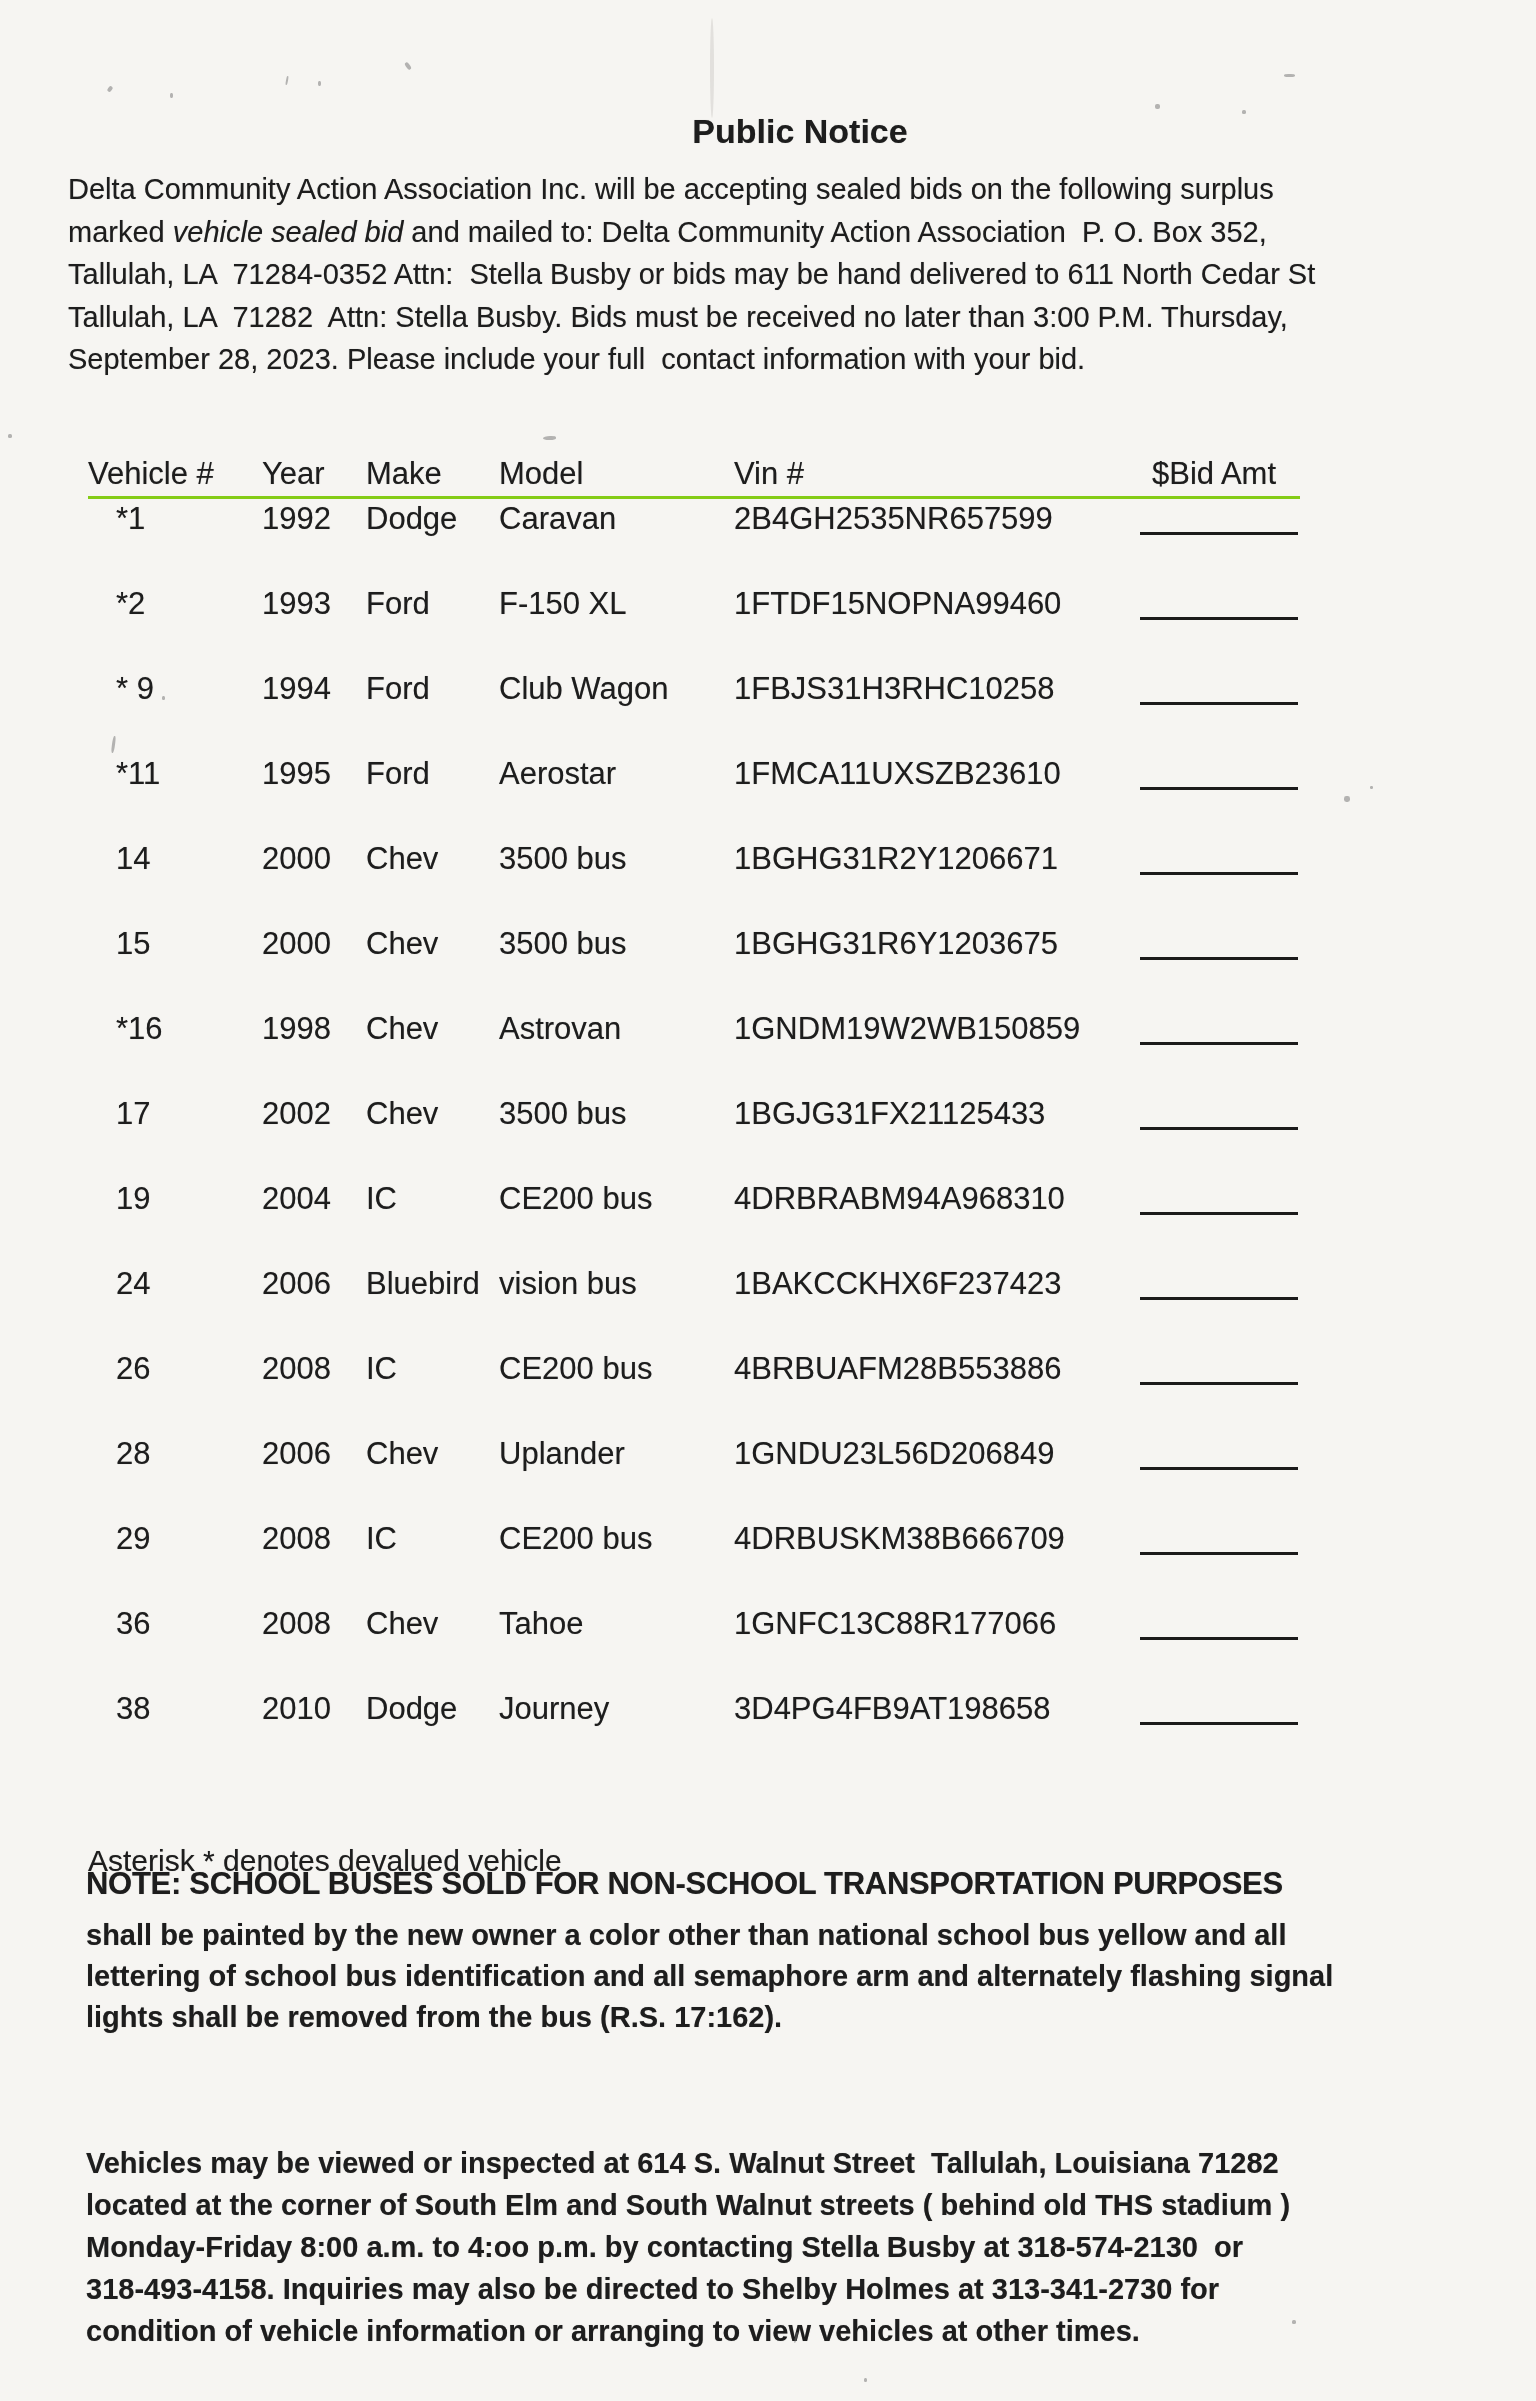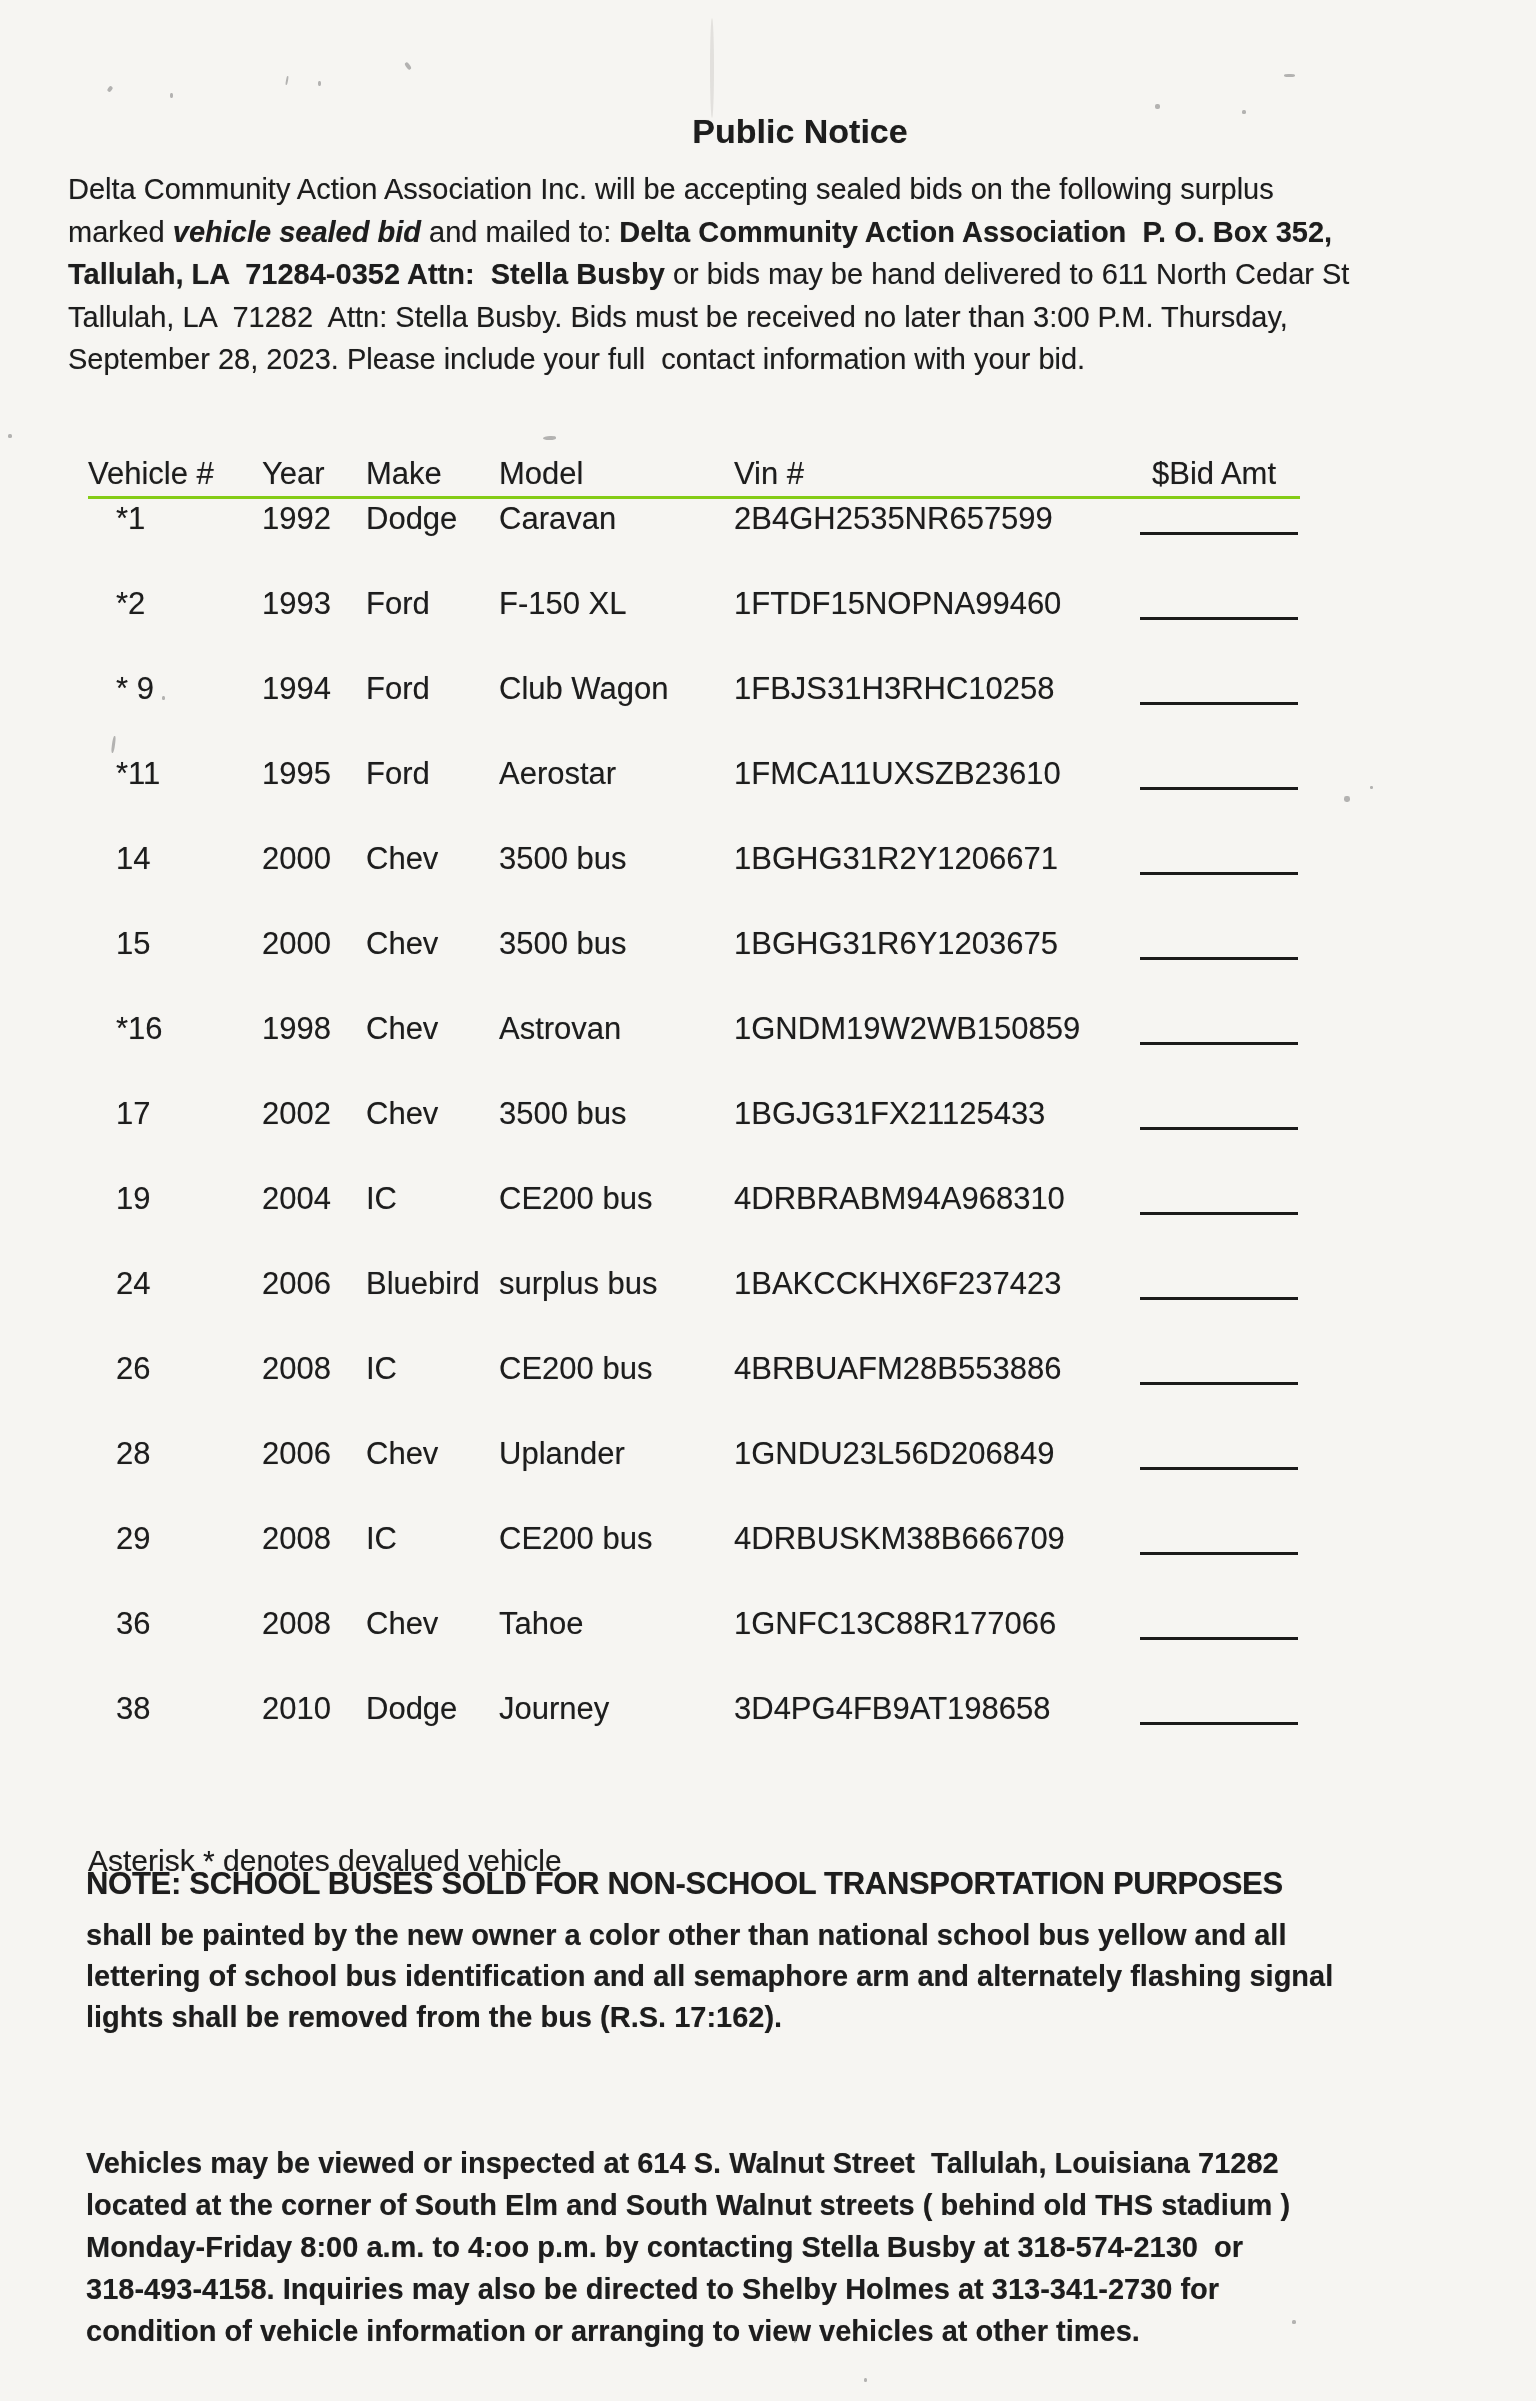"vehicle sealed bid" .b { font-weight: 700 -> 400 }
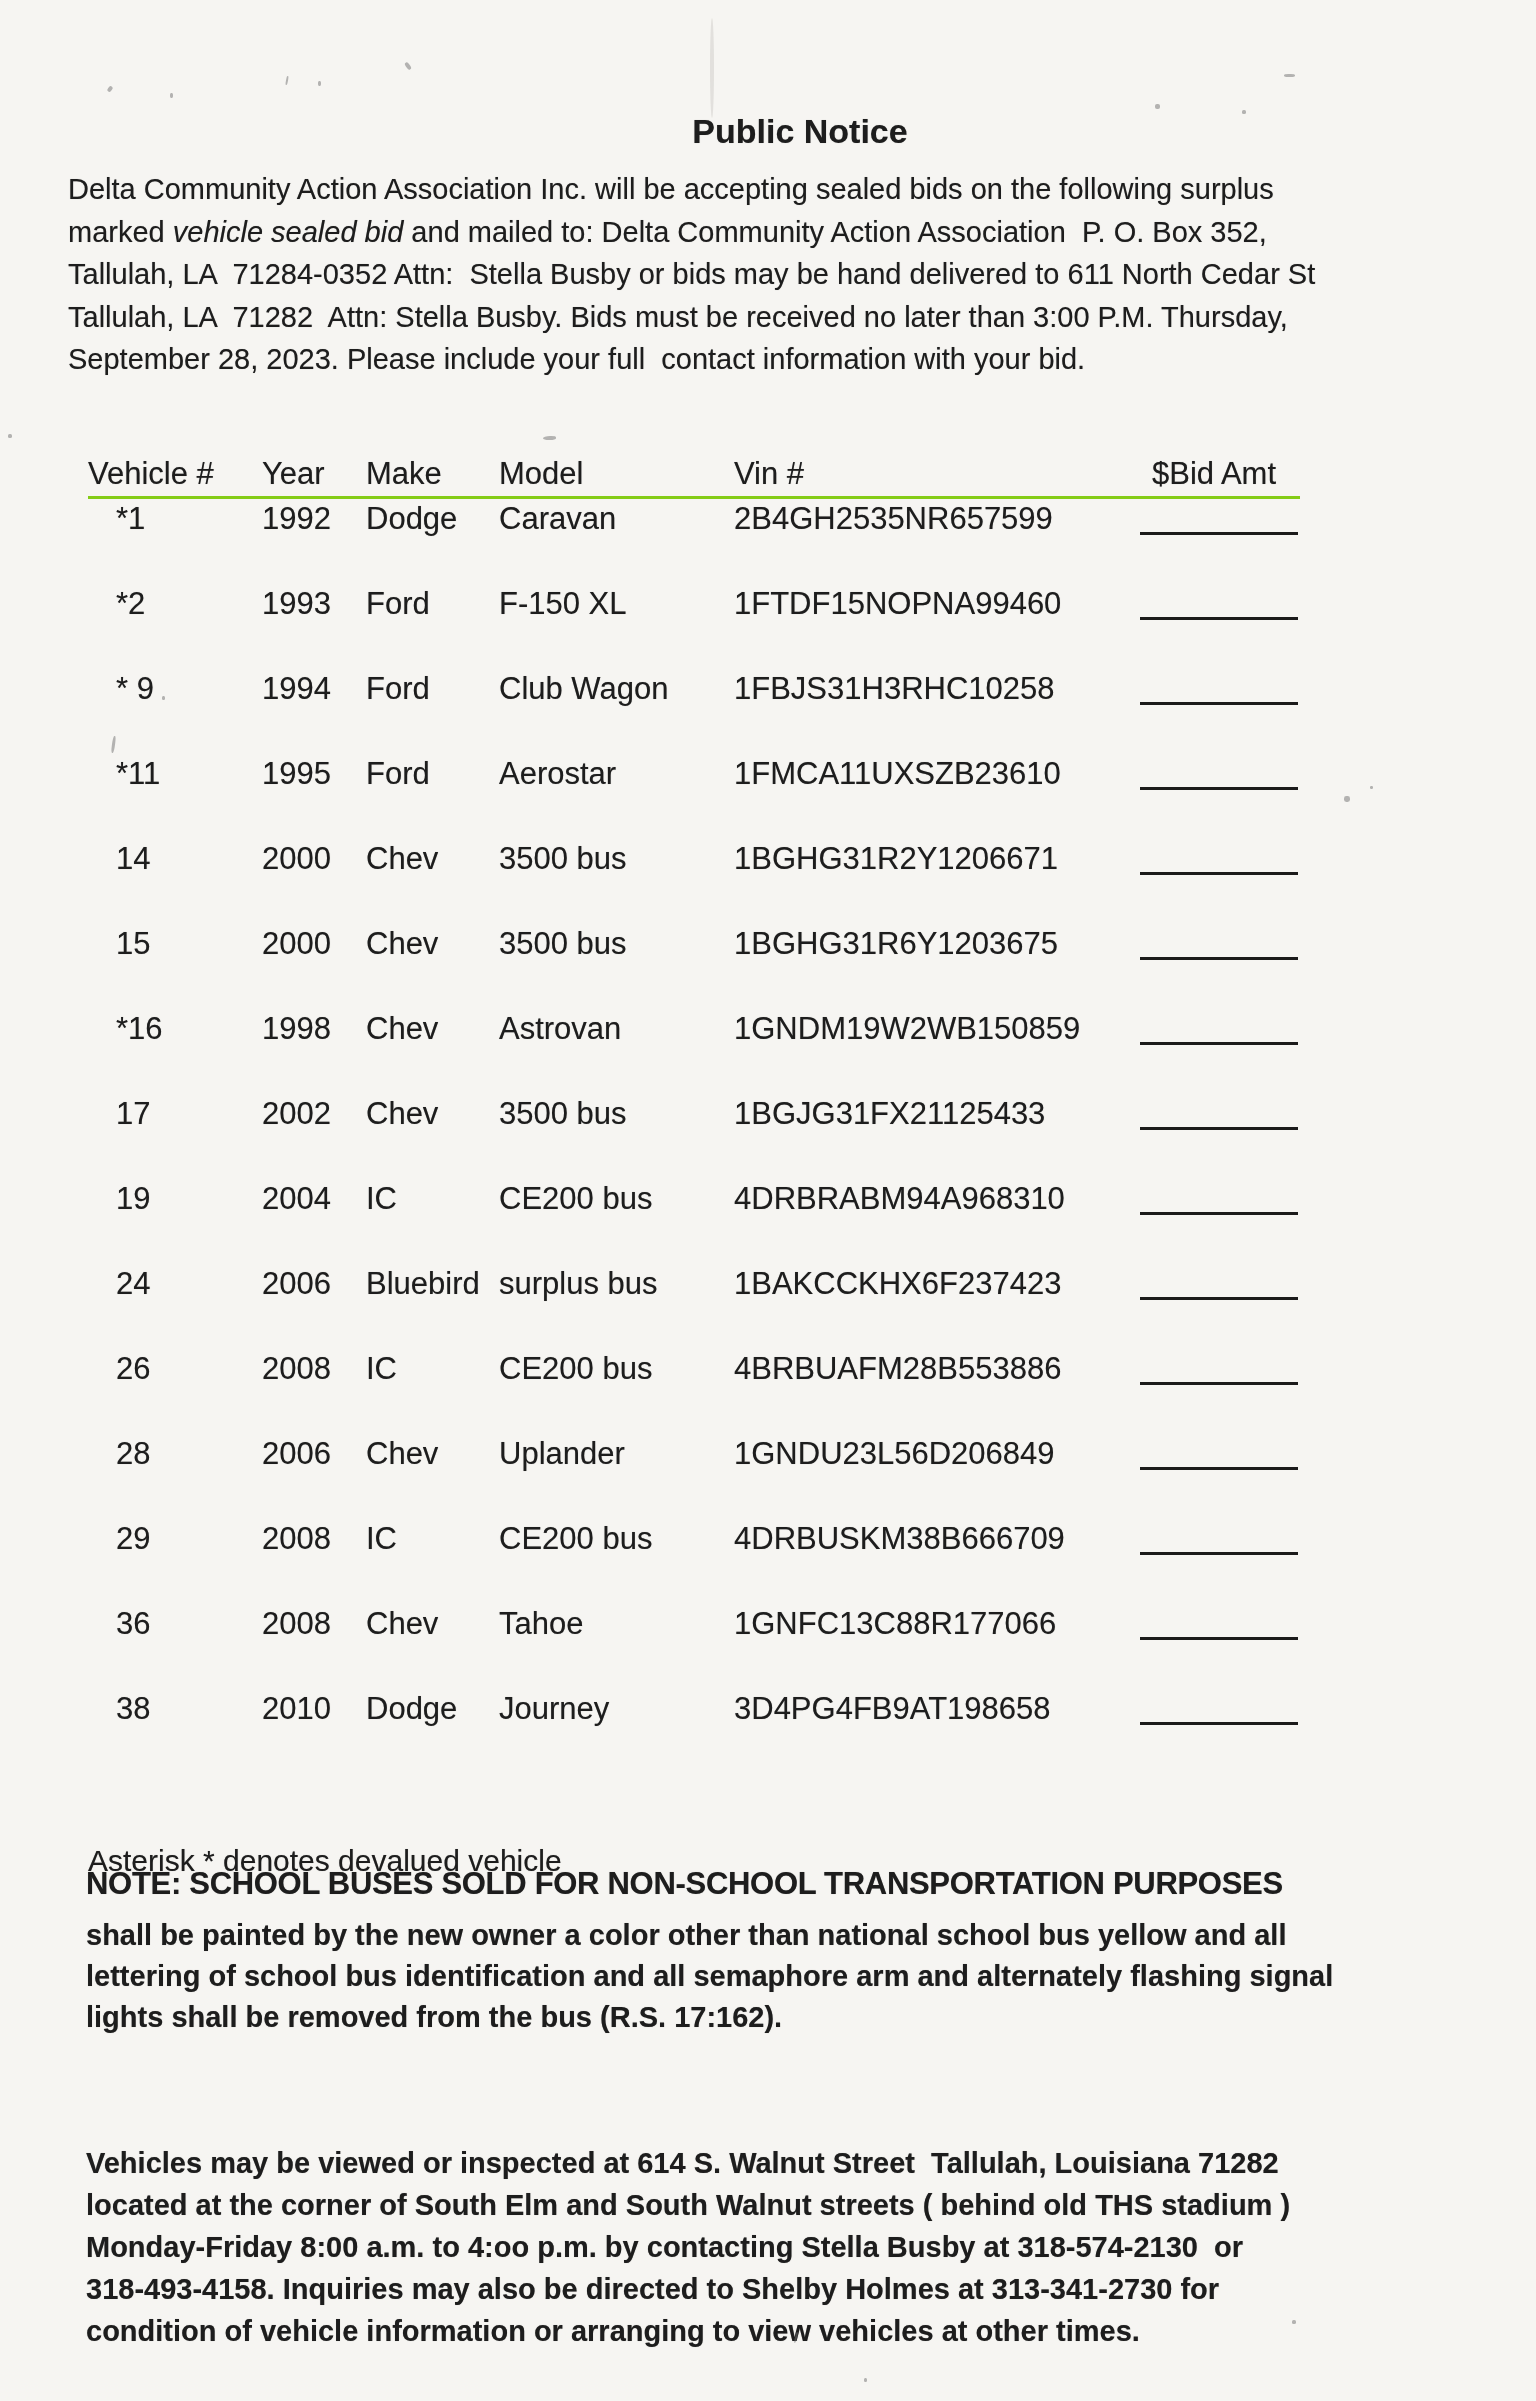"surplus bus" div.tcell { text: surplus -> vision }
